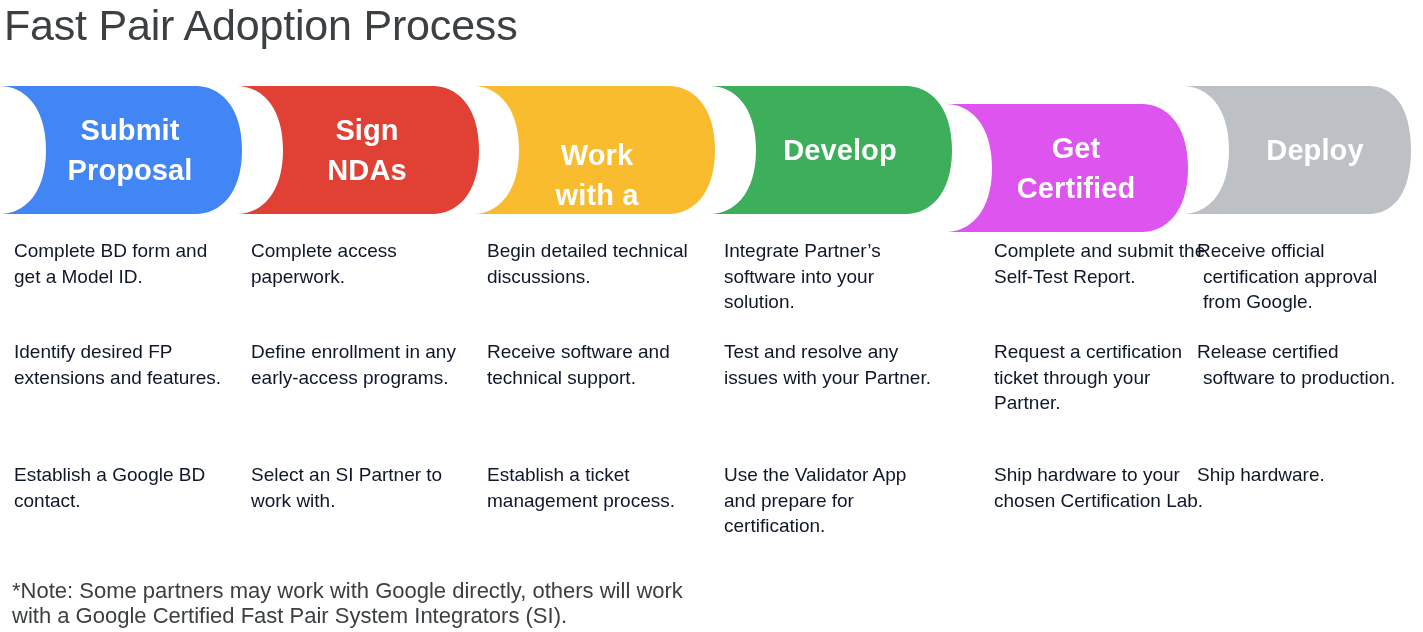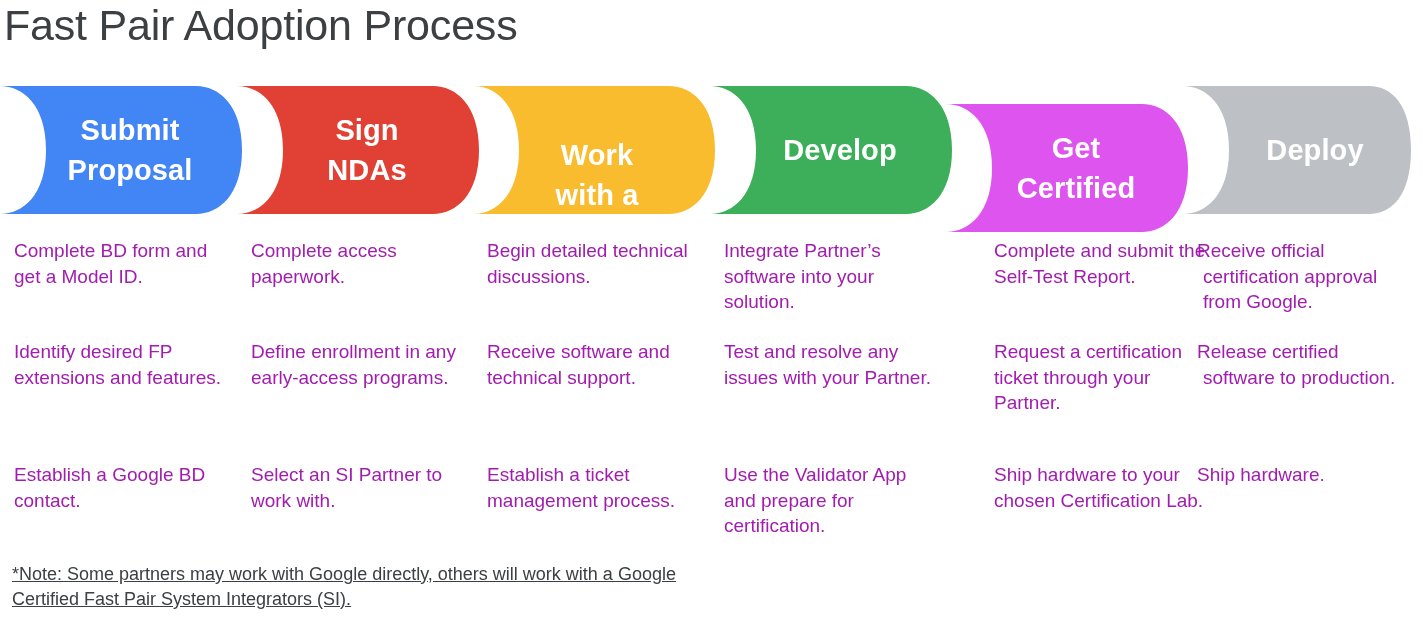"Complete BD form and get" .cell { color: #a21caf -> #0f172a }
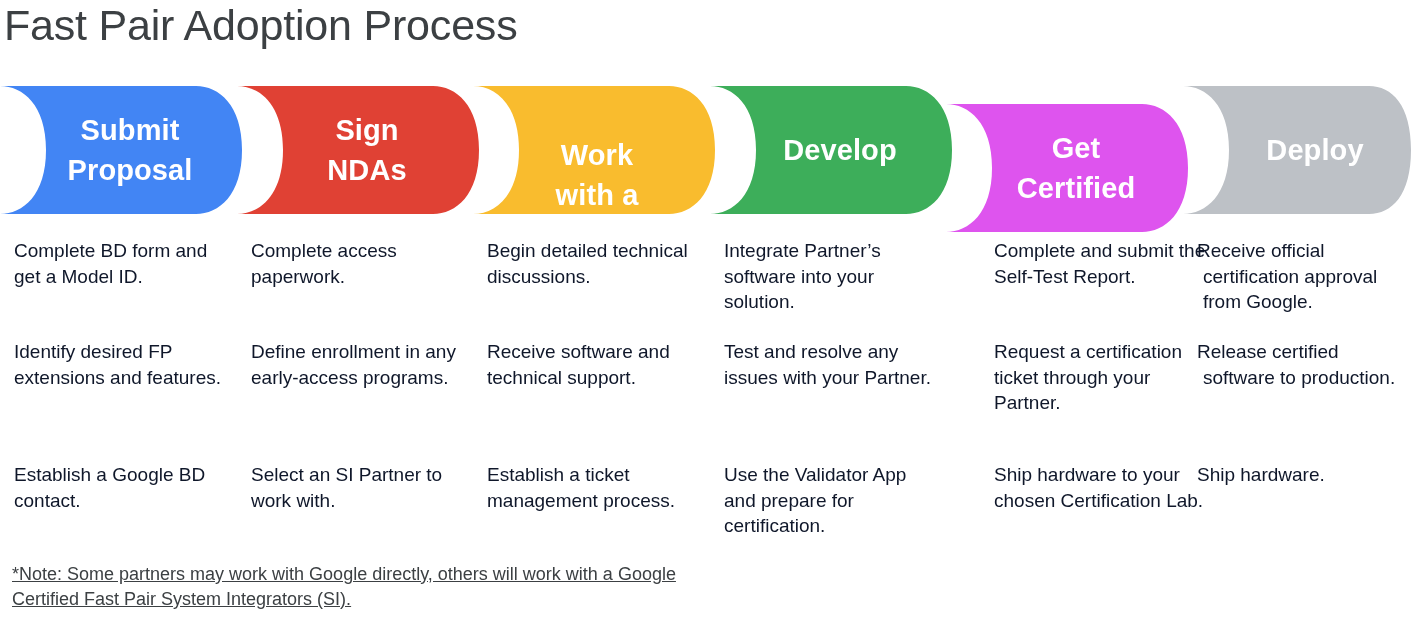"*Note: Some partners may work" .footnote { font-size: 18px -> 22px; text-decoration: underline -> none; top: 562px -> 578px }
